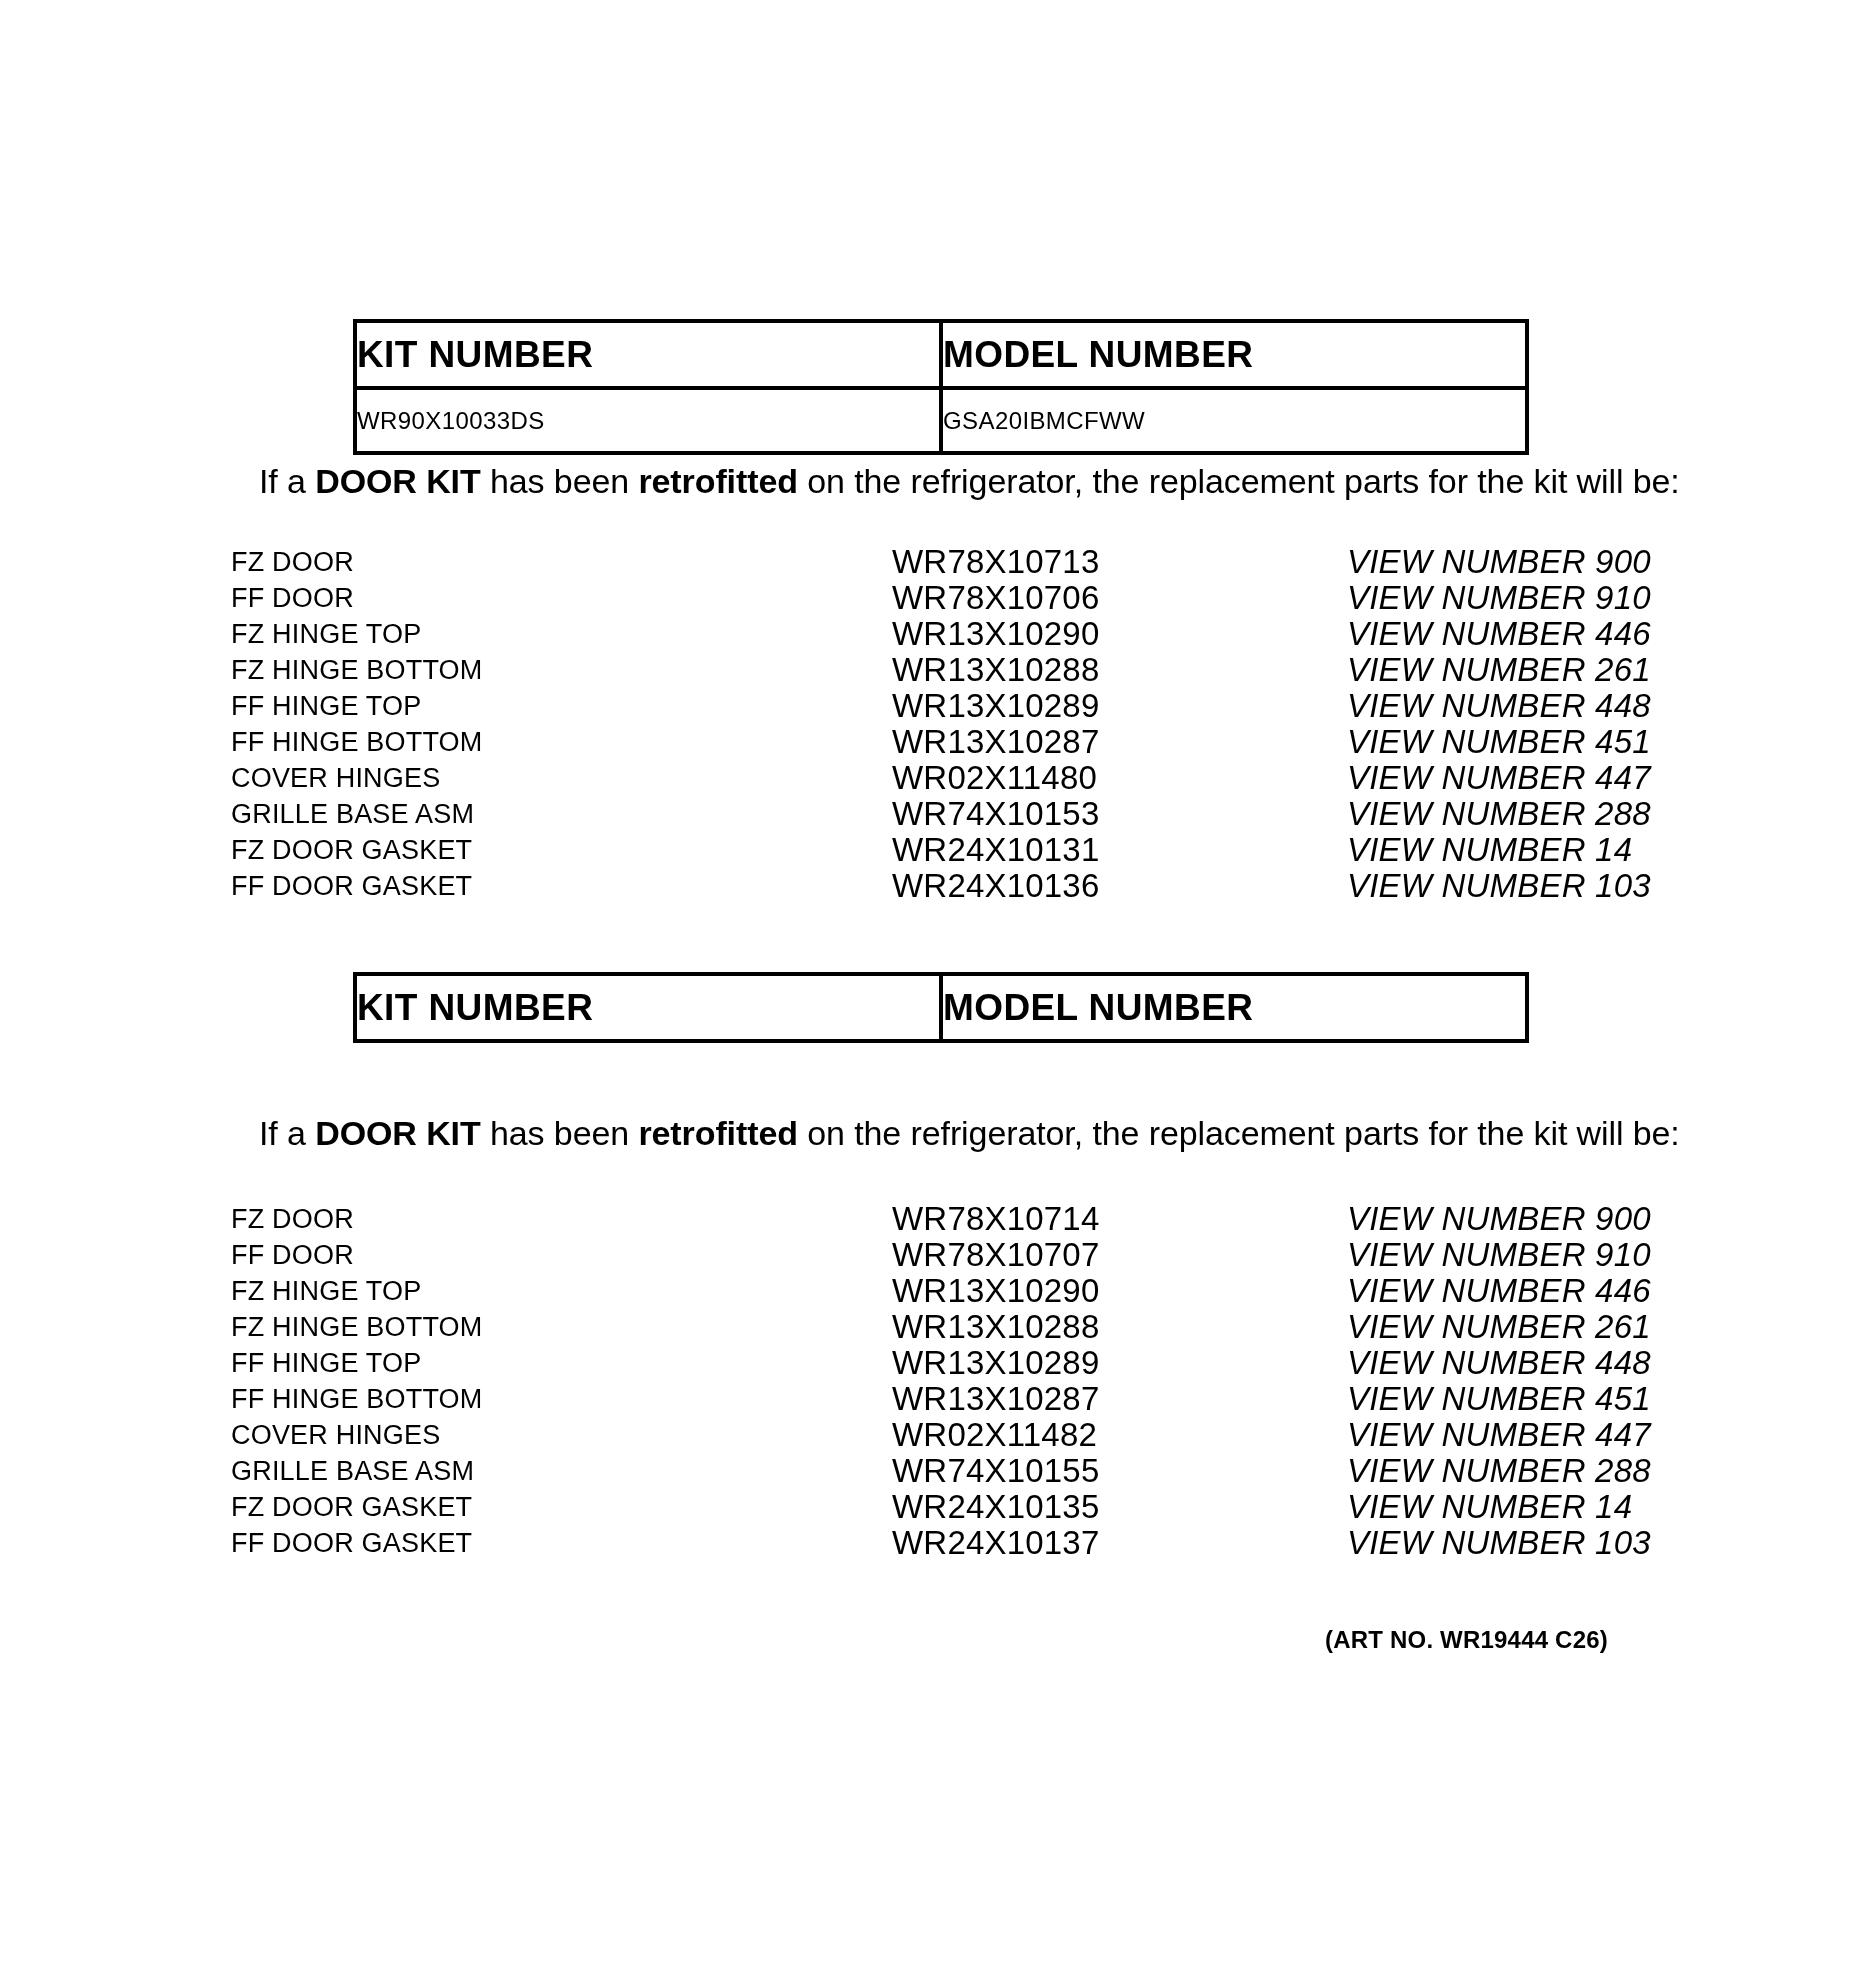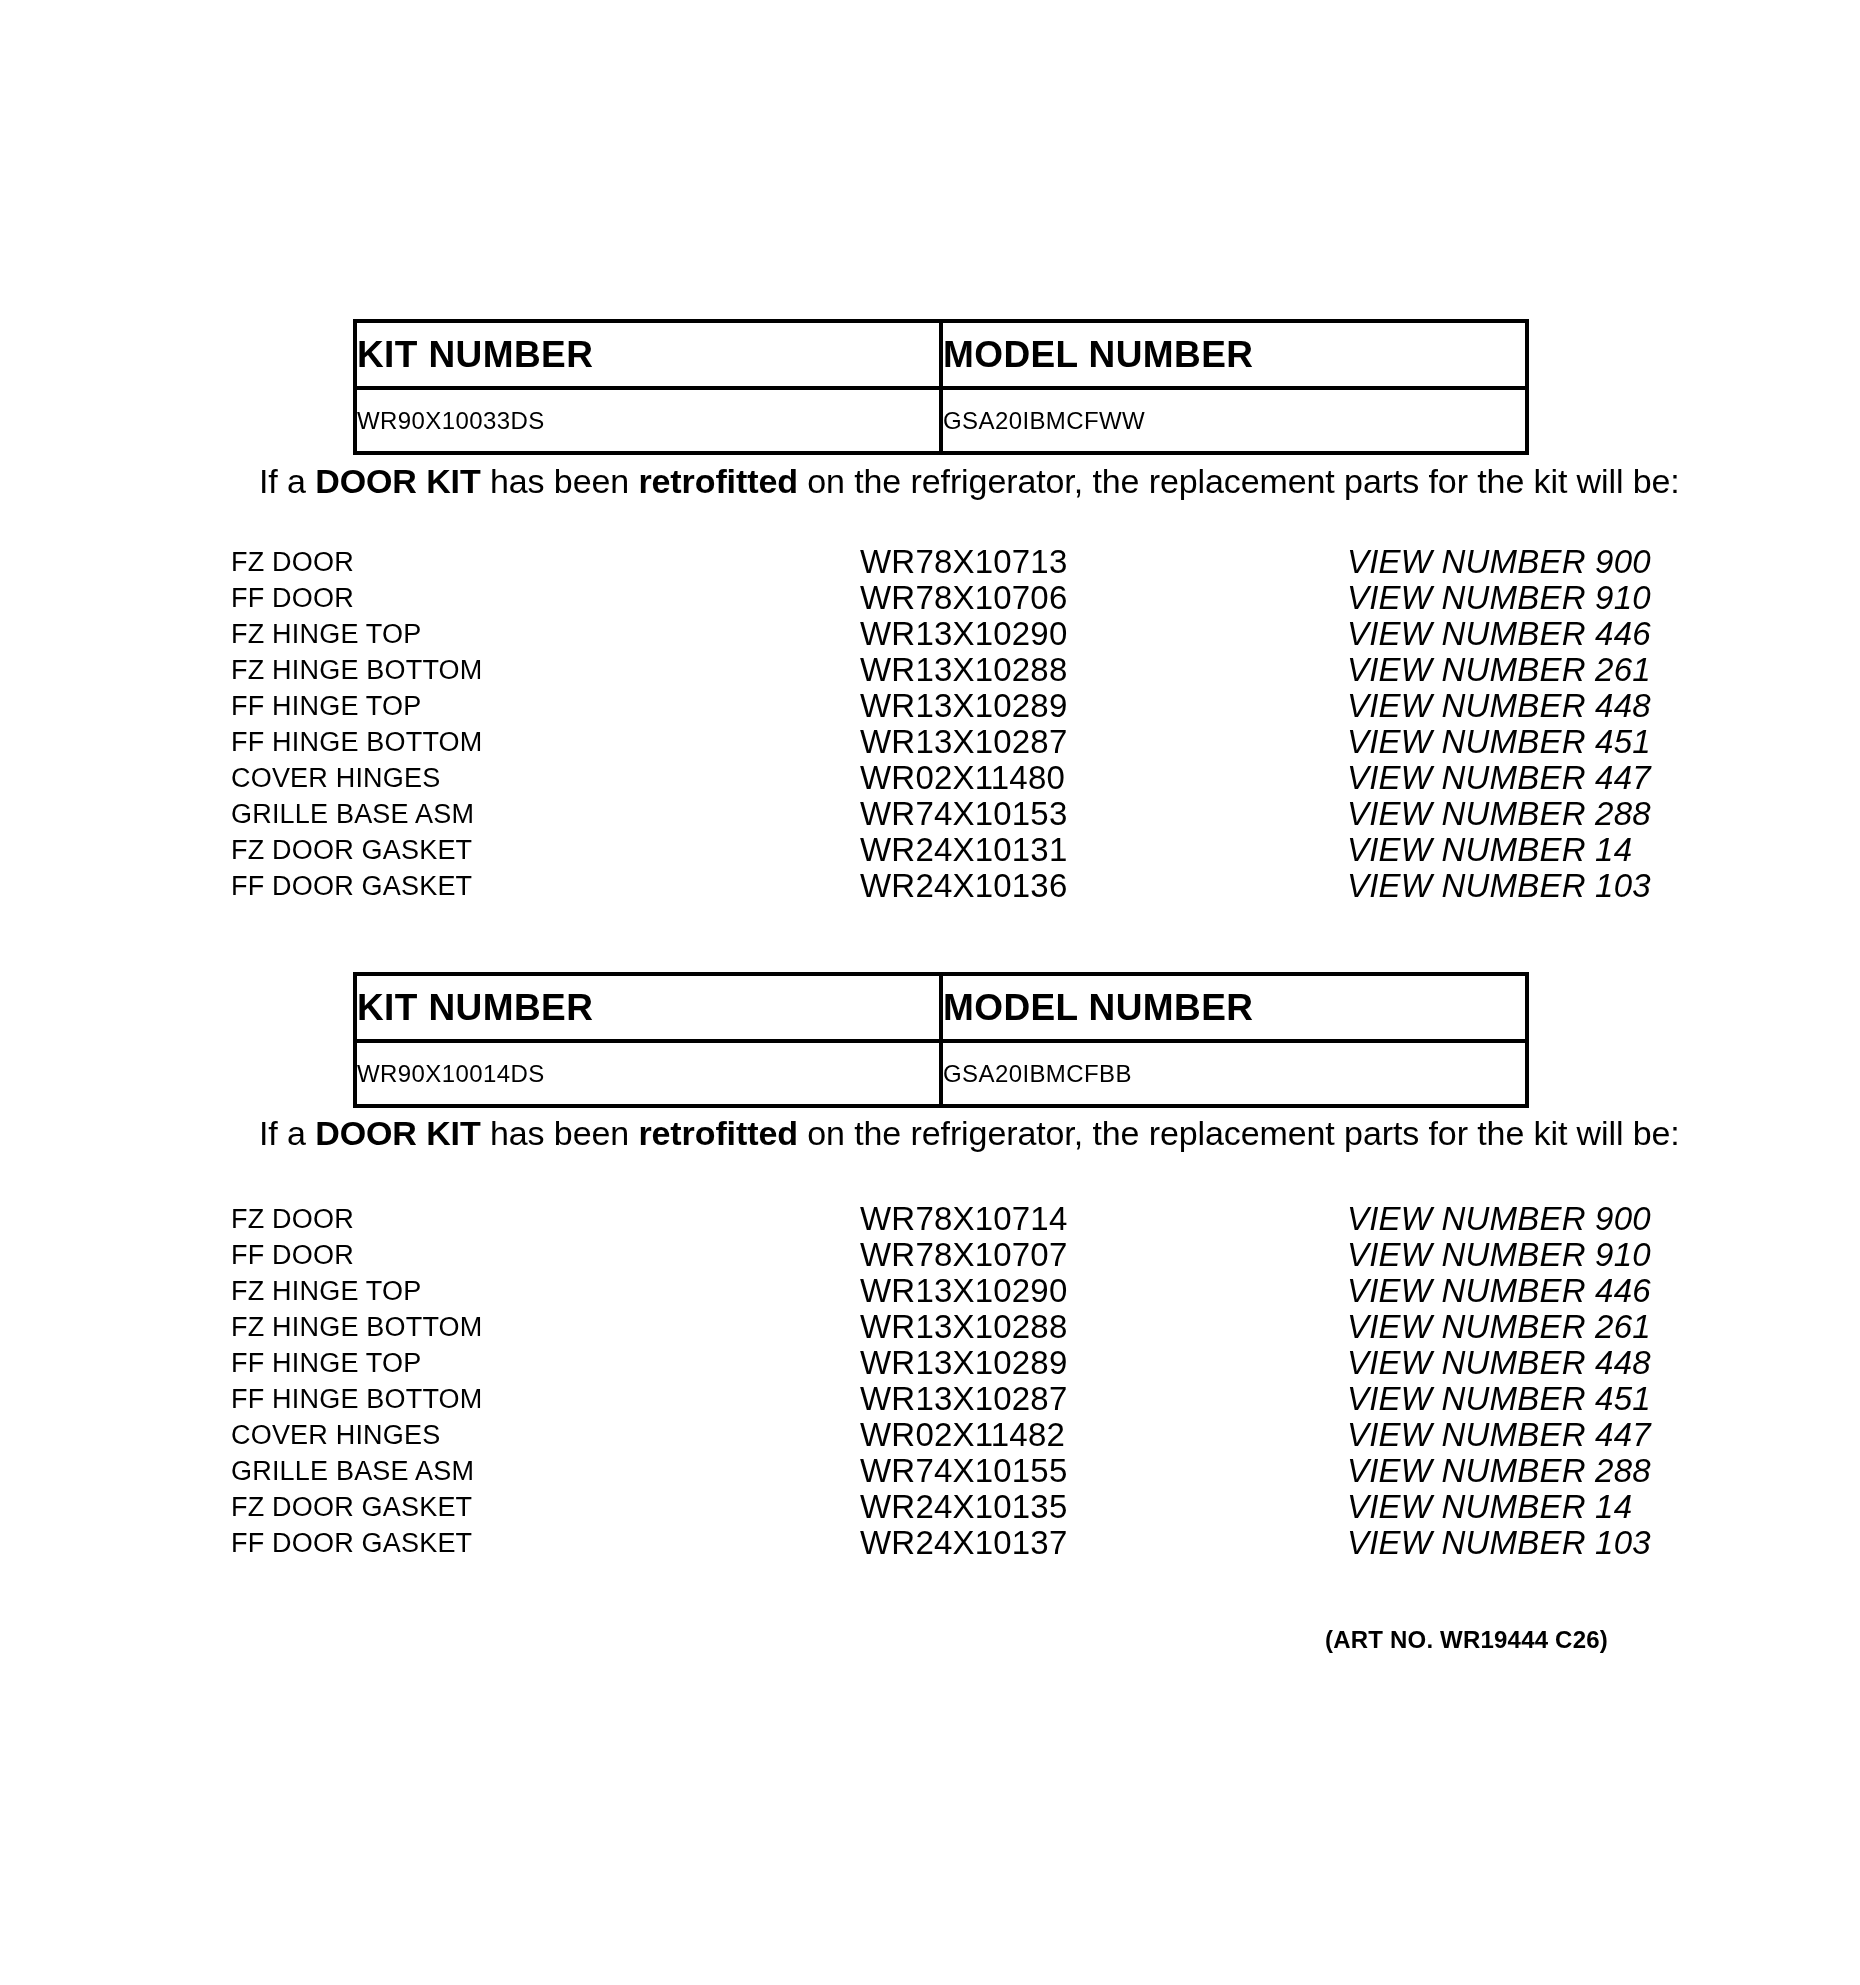"WR78X10713" .part-number { left: 629px -> 661px }
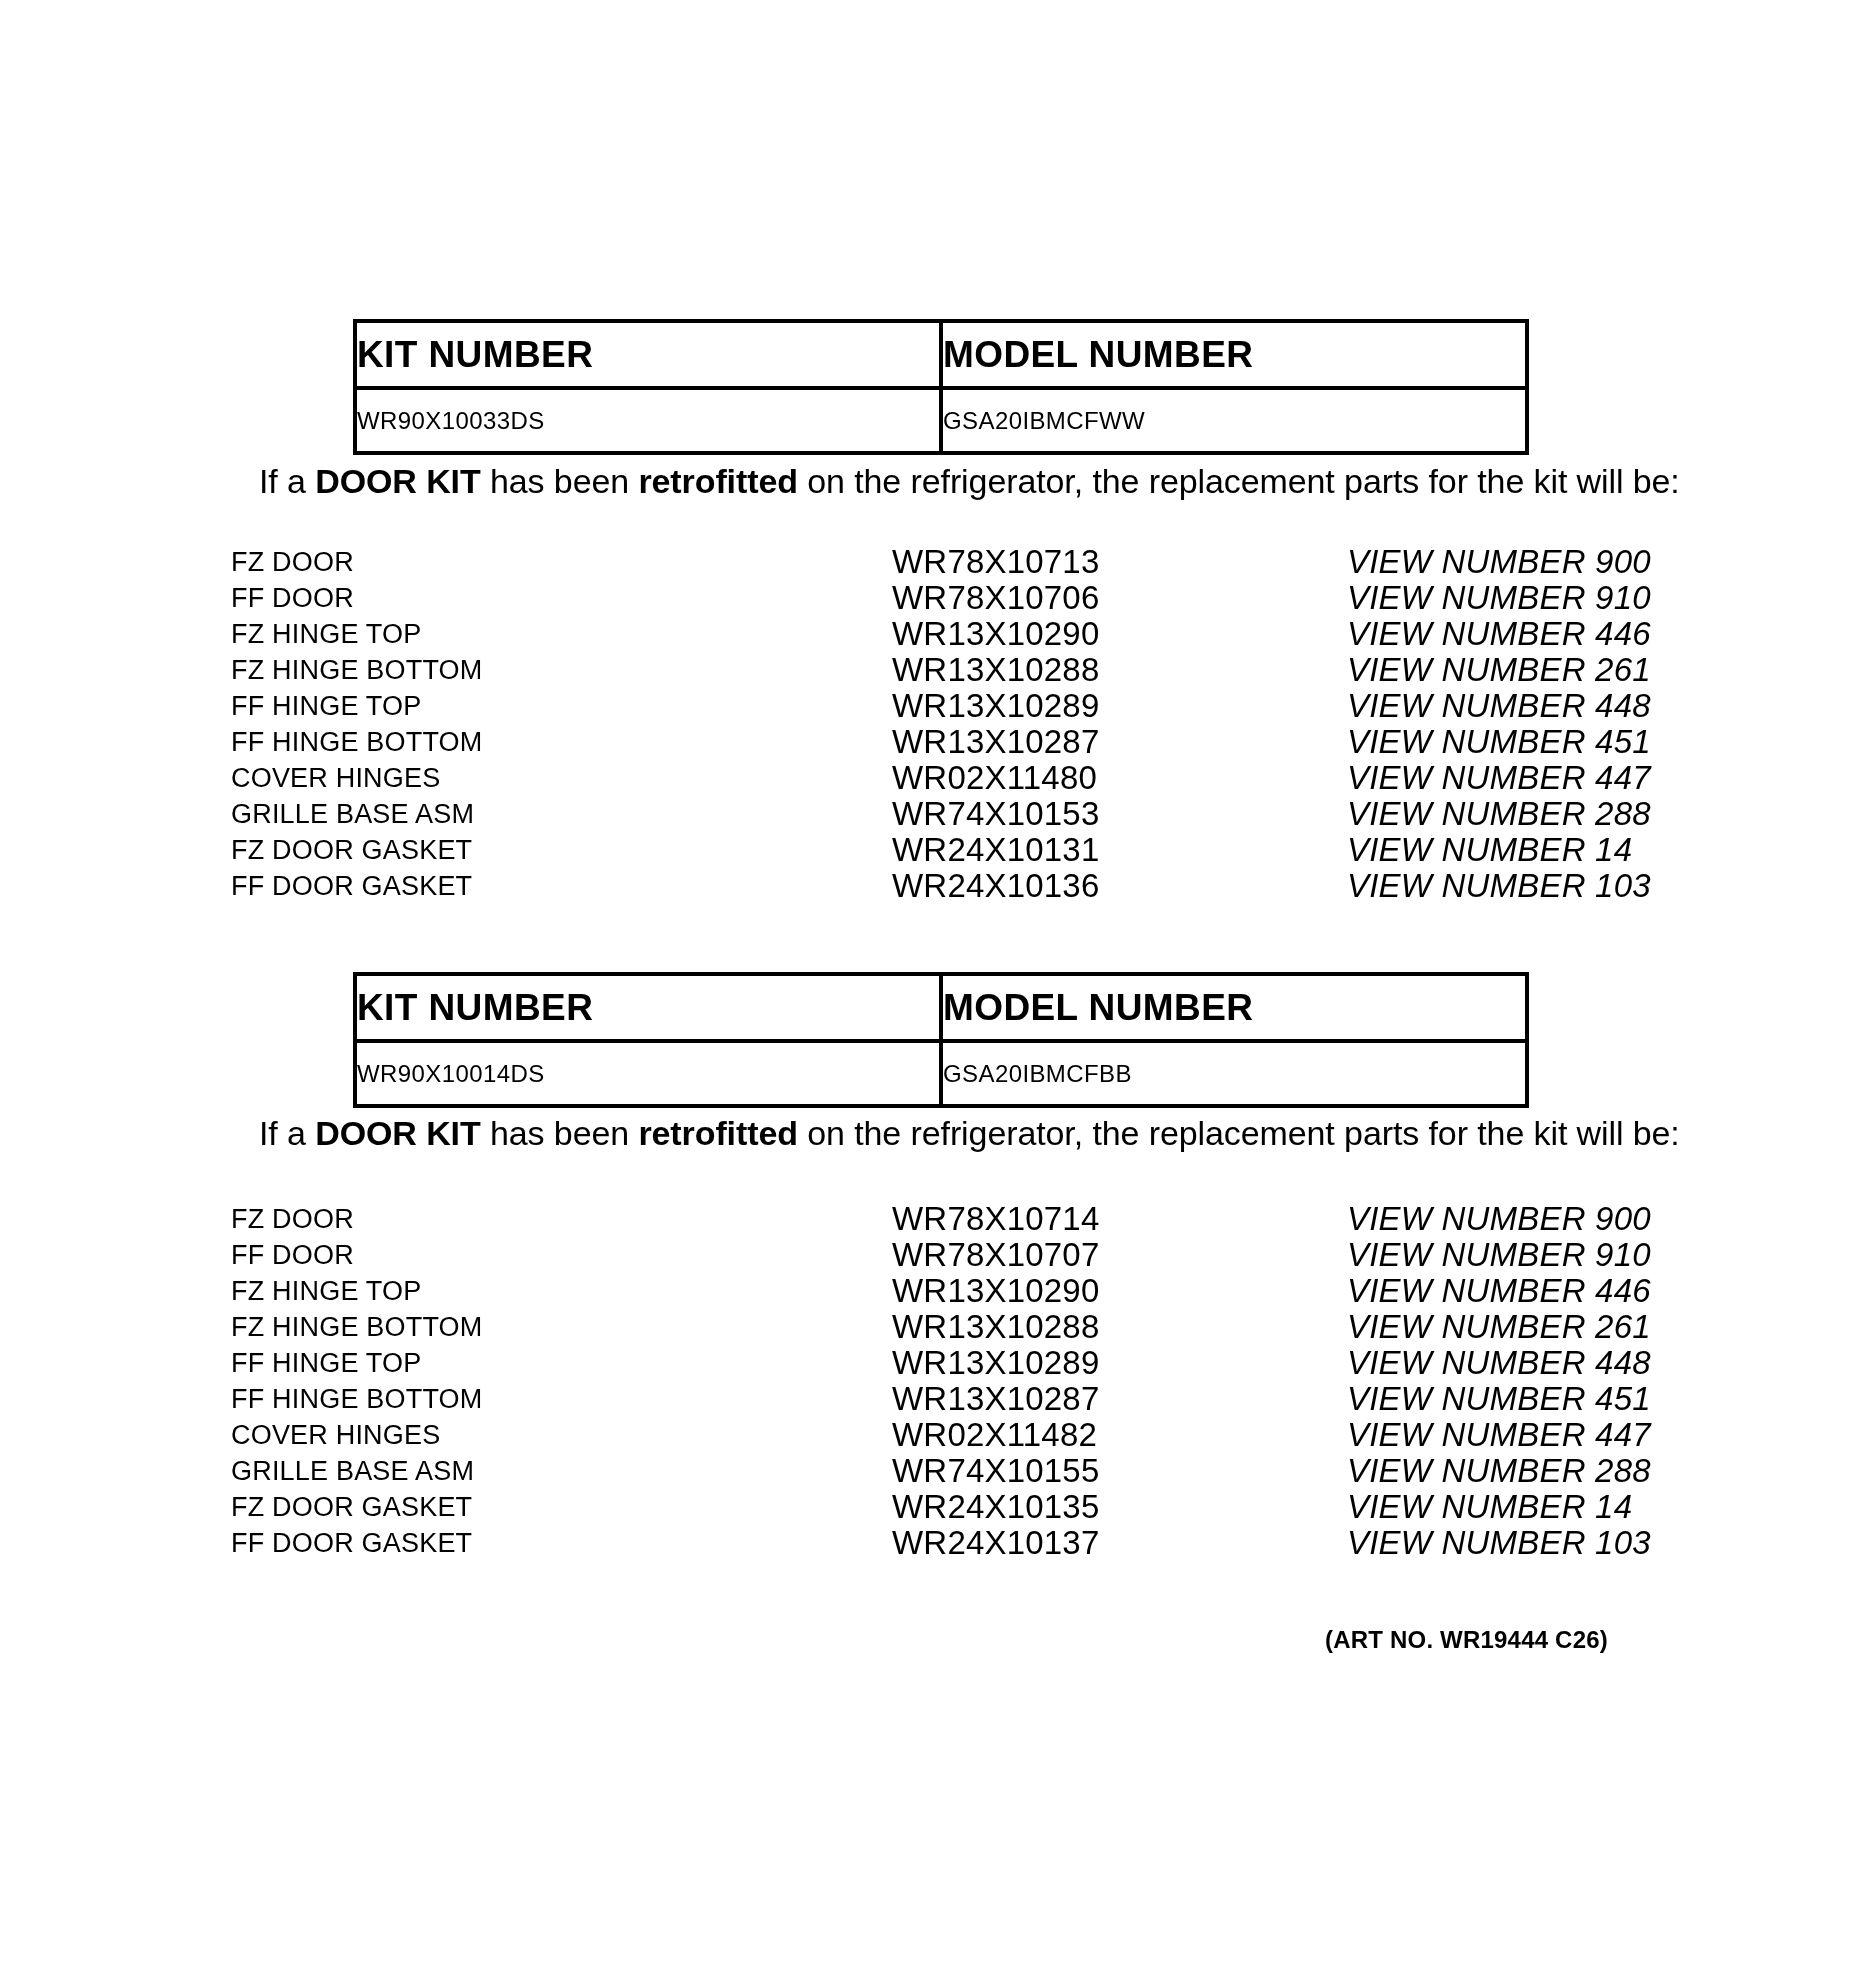"WR90X10014DS" tr.value-row { html: <tr> <td>WR90X10014DS</td> <td>GSA20IBMCFBB</td> </tr> -> none }
